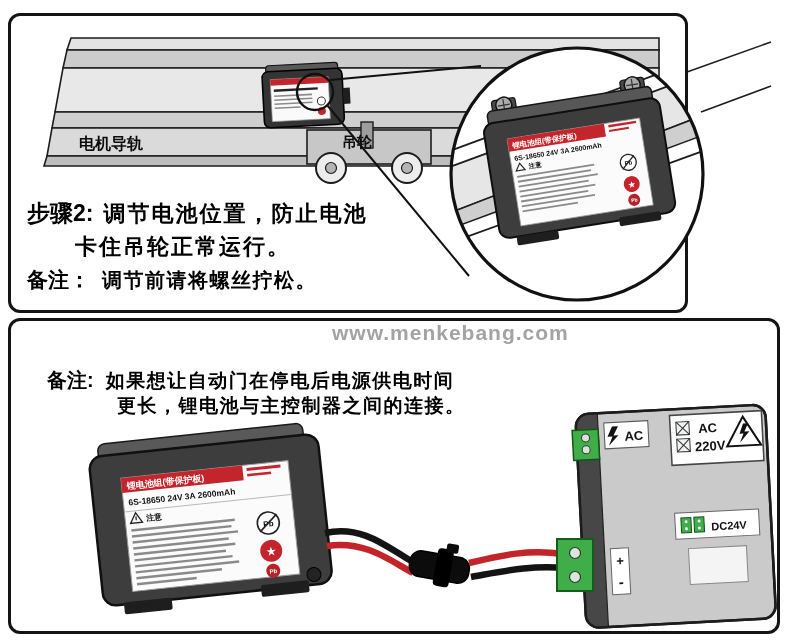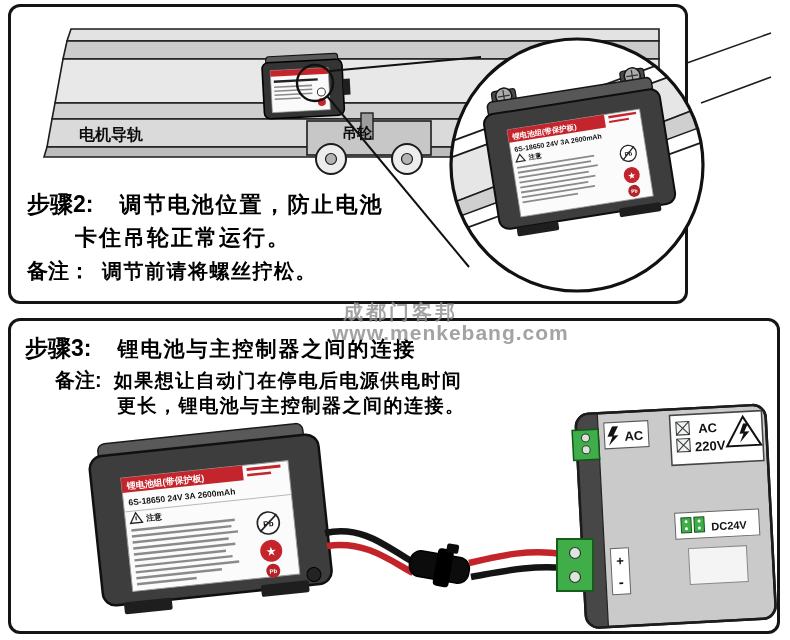"电机导轨" #panel1 { top: 4px -> 13px }
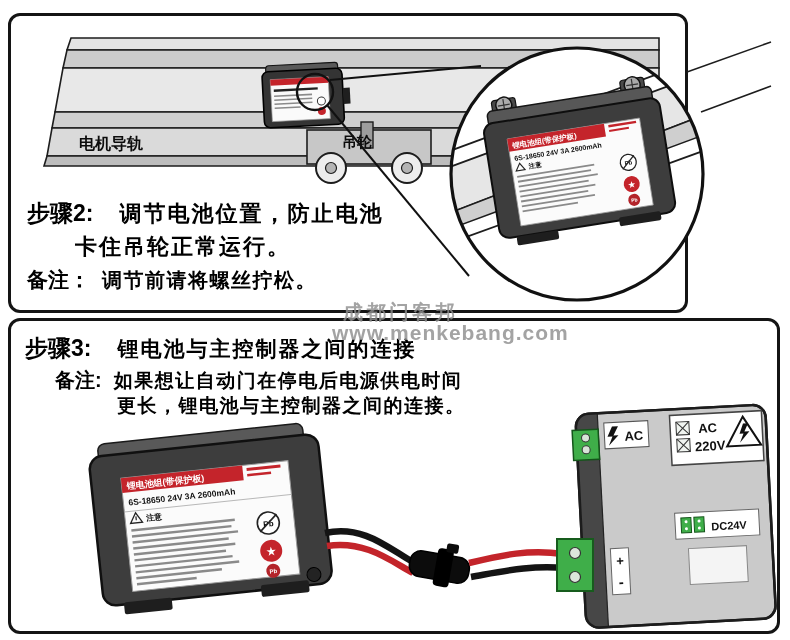"步骤2:" .step-label { margin-right: 26px -> 10px }
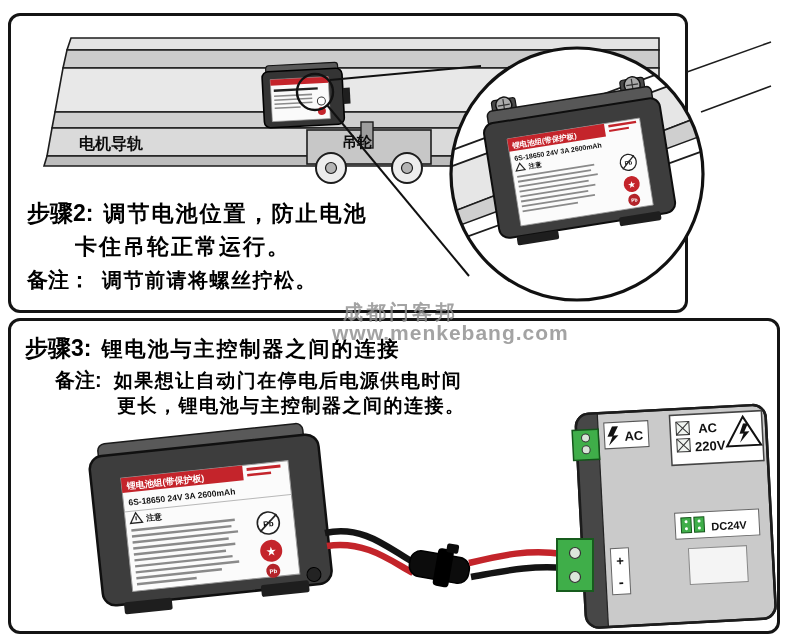"成都门客邦" div.wm { html: <div>成都门客邦</div> -> none }
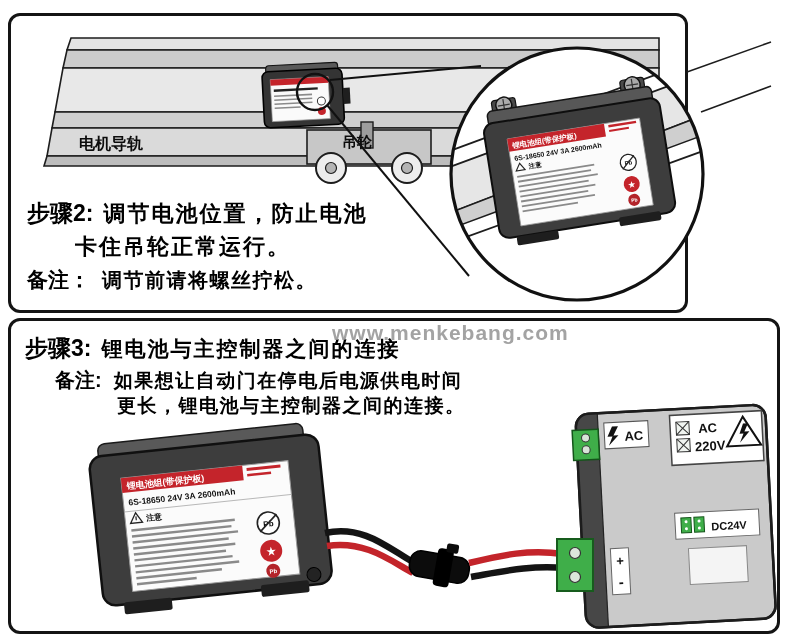"步骤3: 锂电池与主控制器之间的连接" div.txt { html: <div> <span>步骤3:</span><span>锂电池与主控制器之间的连接</span> </div> -> none }
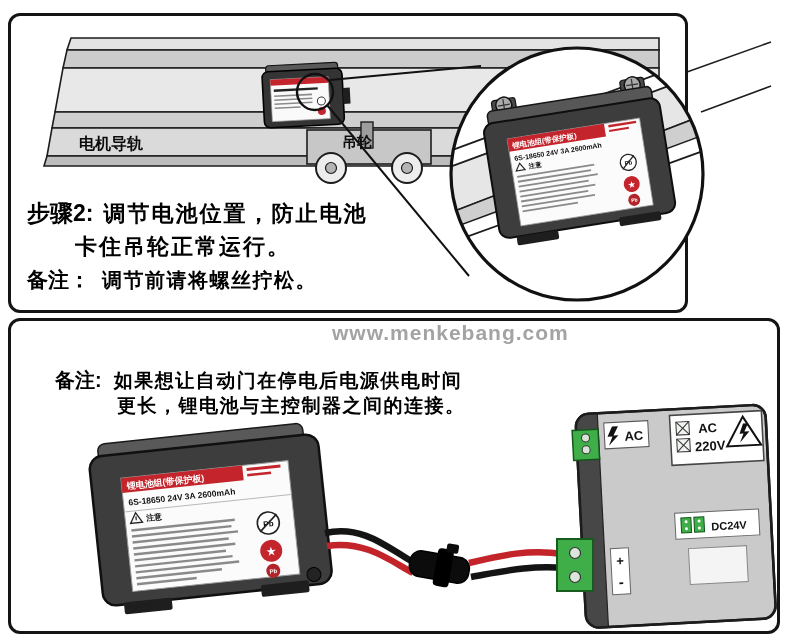"备注:" span.note-label { margin-left: 8px -> none }
